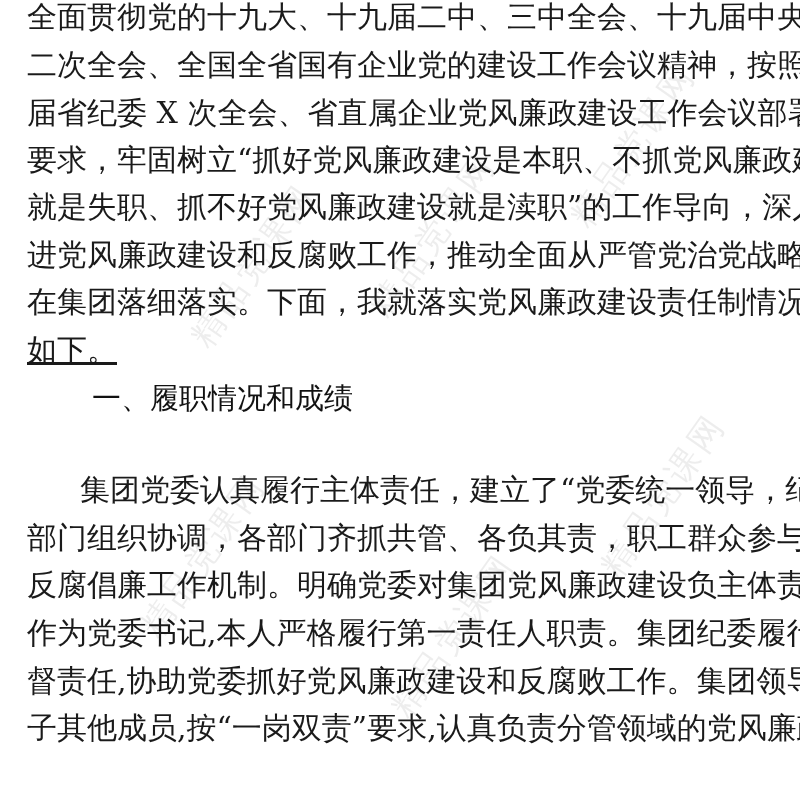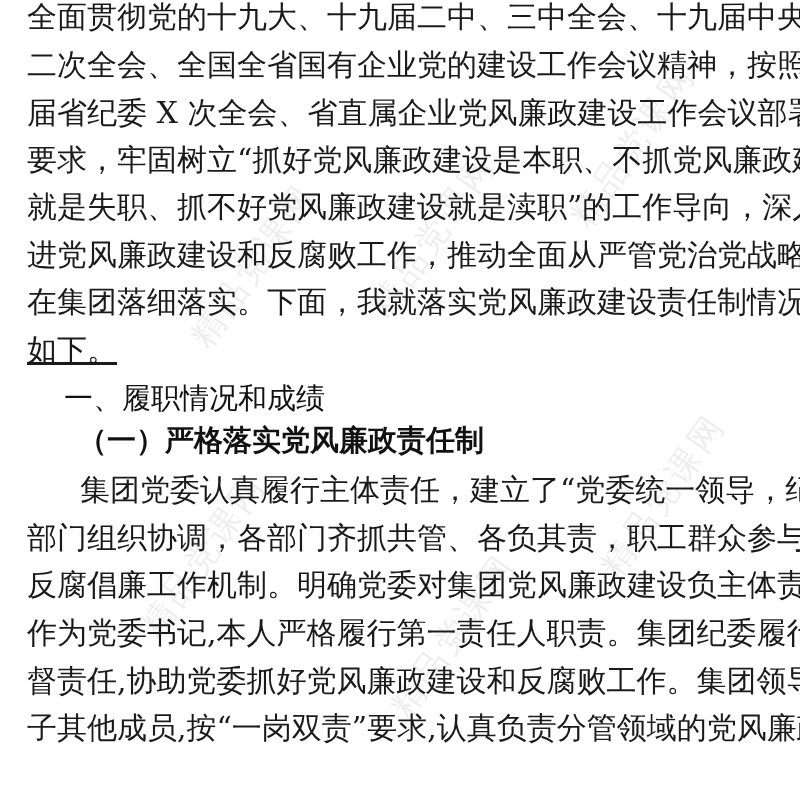"一、履职情况和成绩" .heading1 { left: 64px -> 92px }
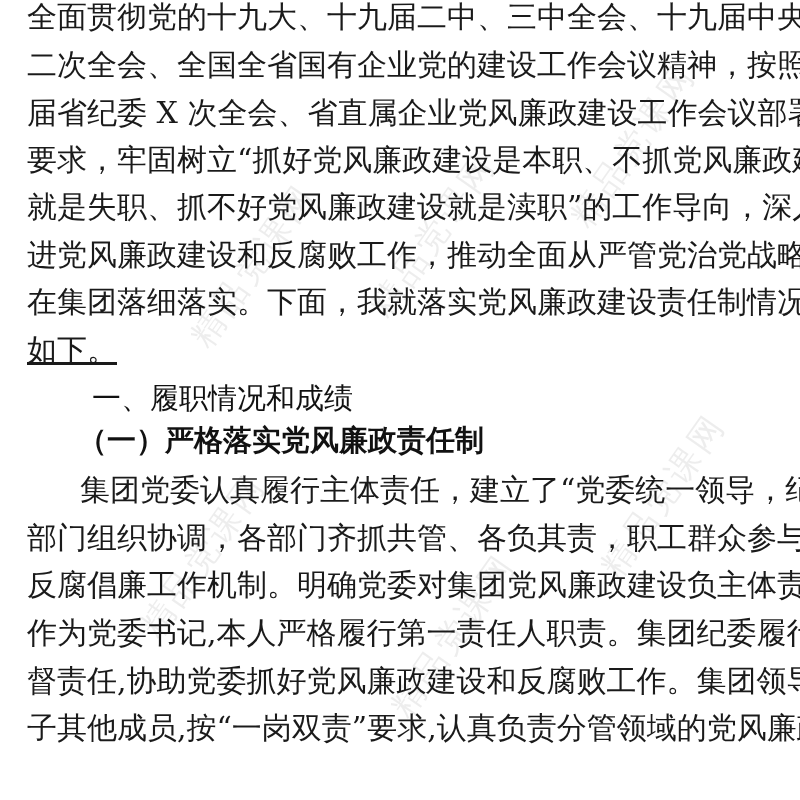"（一）严格落实党风廉政责任制" div.heading2 { html: <div>（一）严格落实党风廉政责任制</div> -> none }
